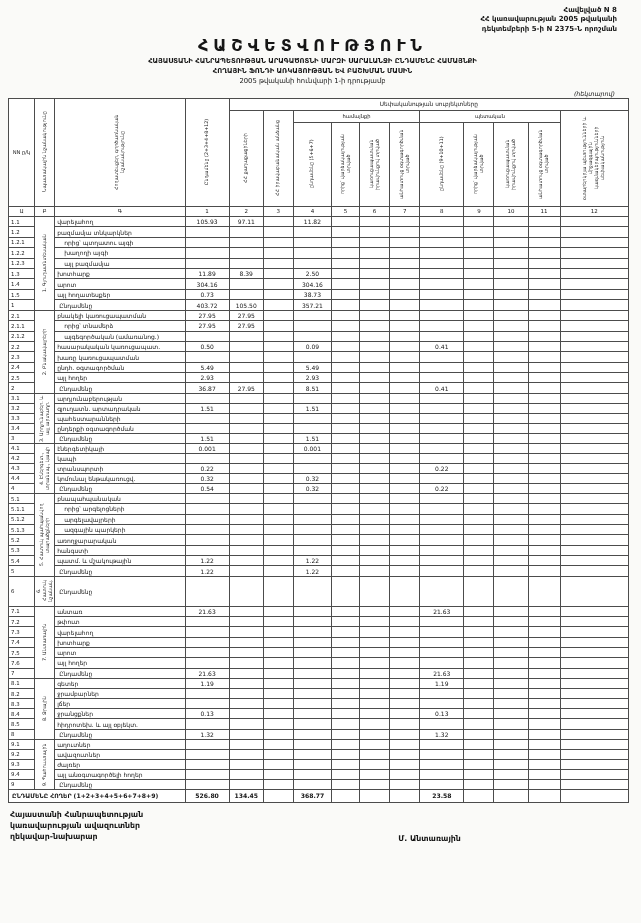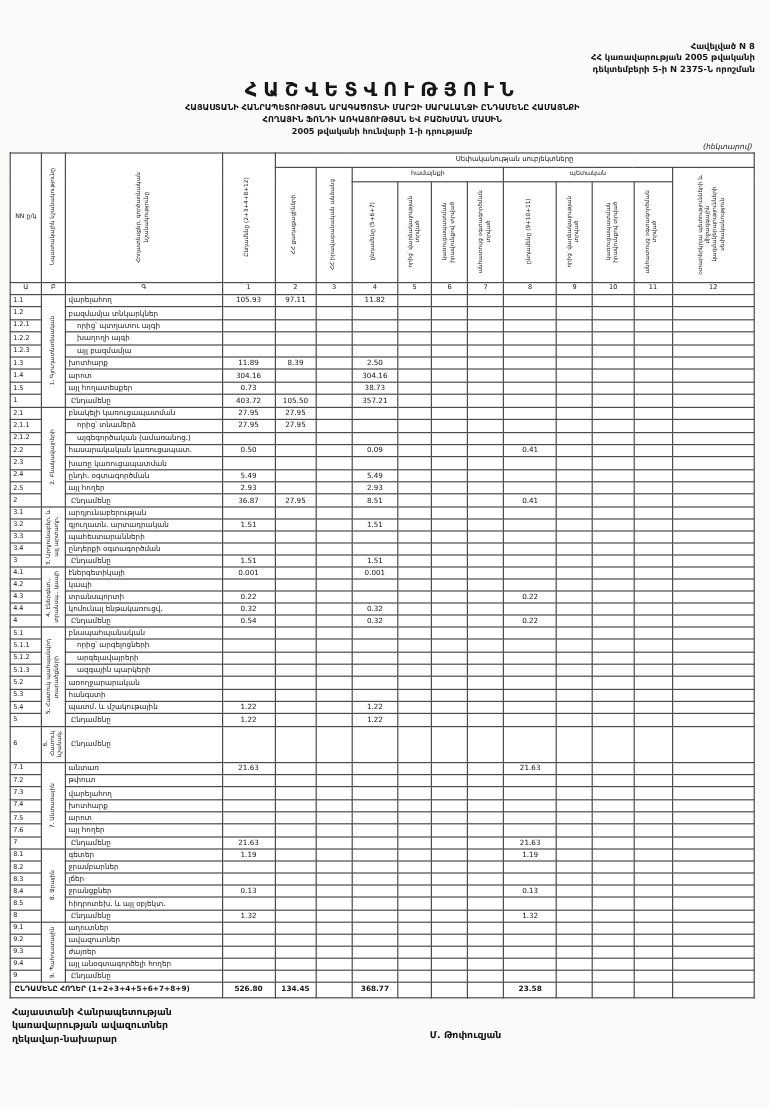"Հավելված N 8" .page { margin-top: 29px -> none; padding: 6px 12px 0 8px -> 6px 24px 0 8px }
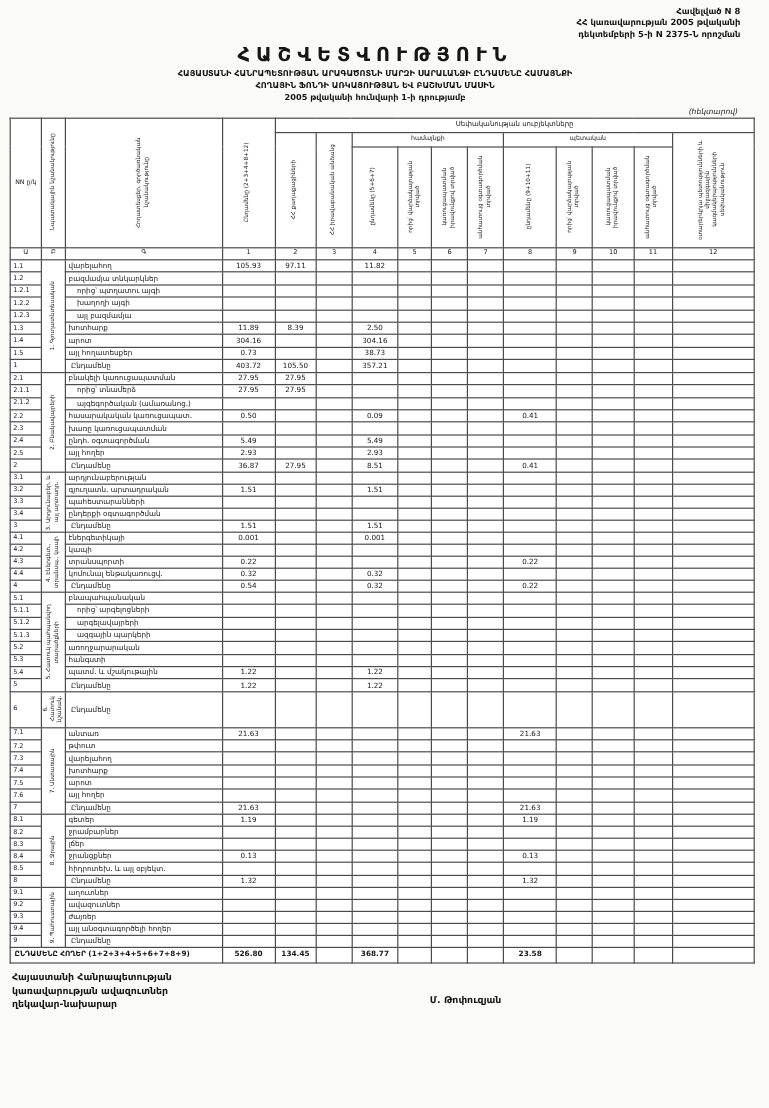"2005 թվականի հունվարի 1-ի դրությամբ" .sub.light { font-weight: bold -> normal }
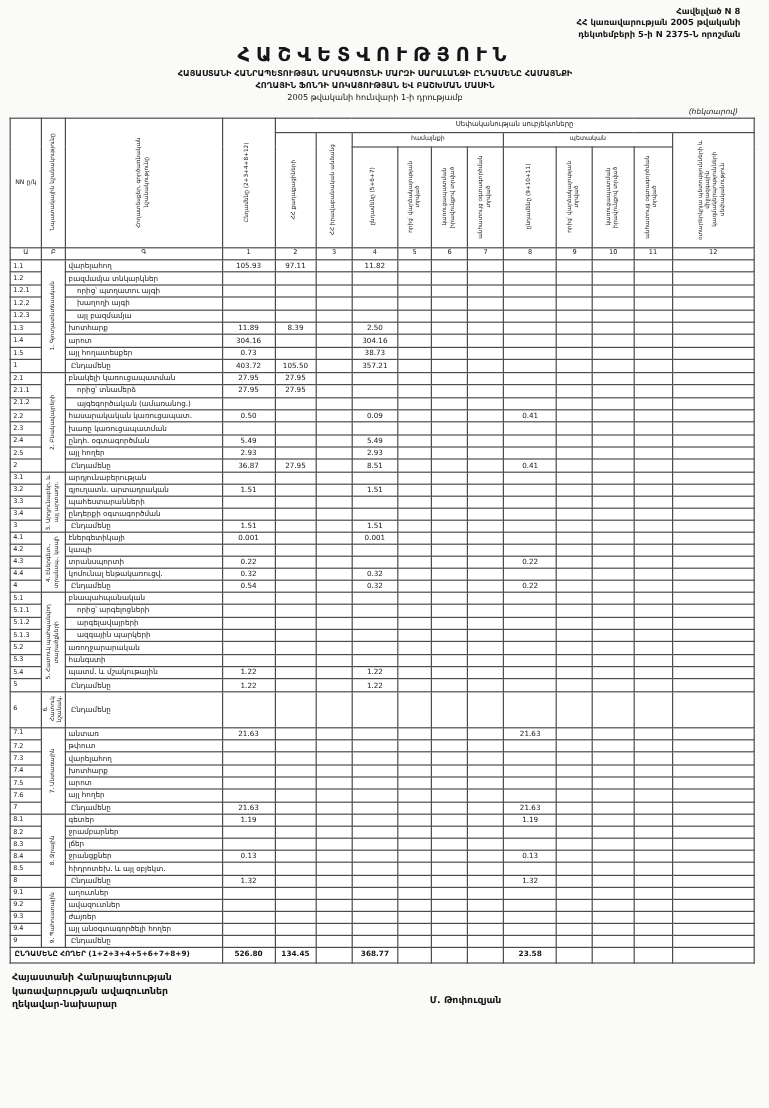"Հայաստանի Հանրապետության" .footer { align-items: center -> flex-end; gap: none -> 40px }
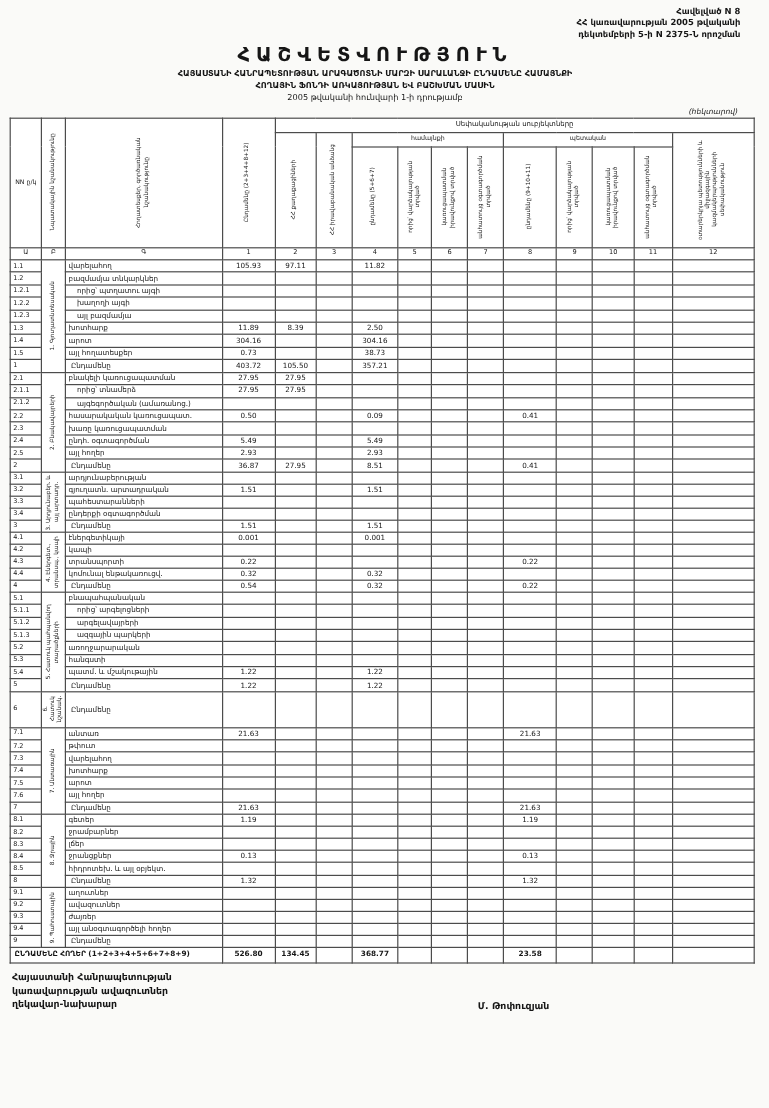"Մ. Թոփուզյան" div.sig { text: Թոփուզյան -> Անտառային }
